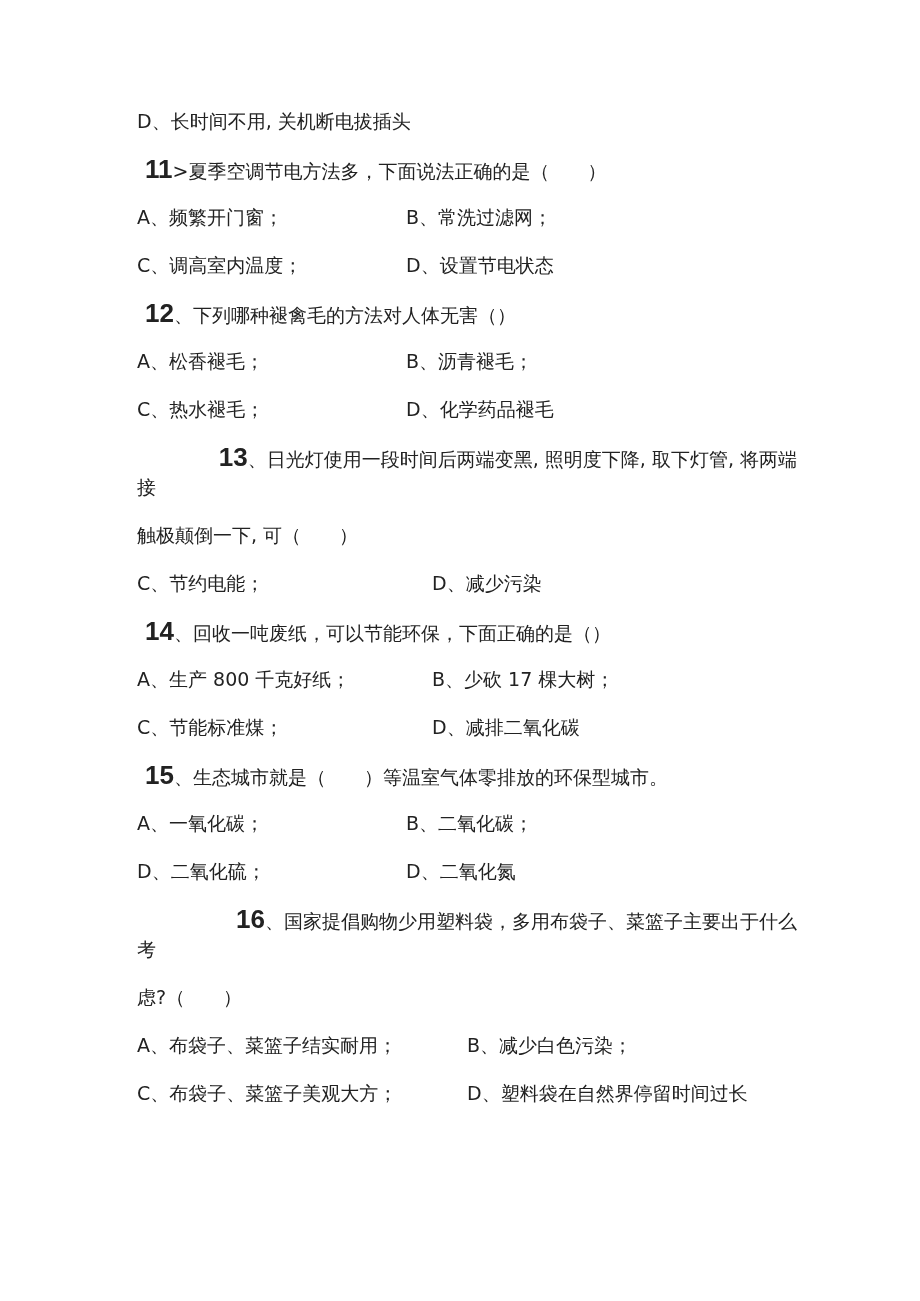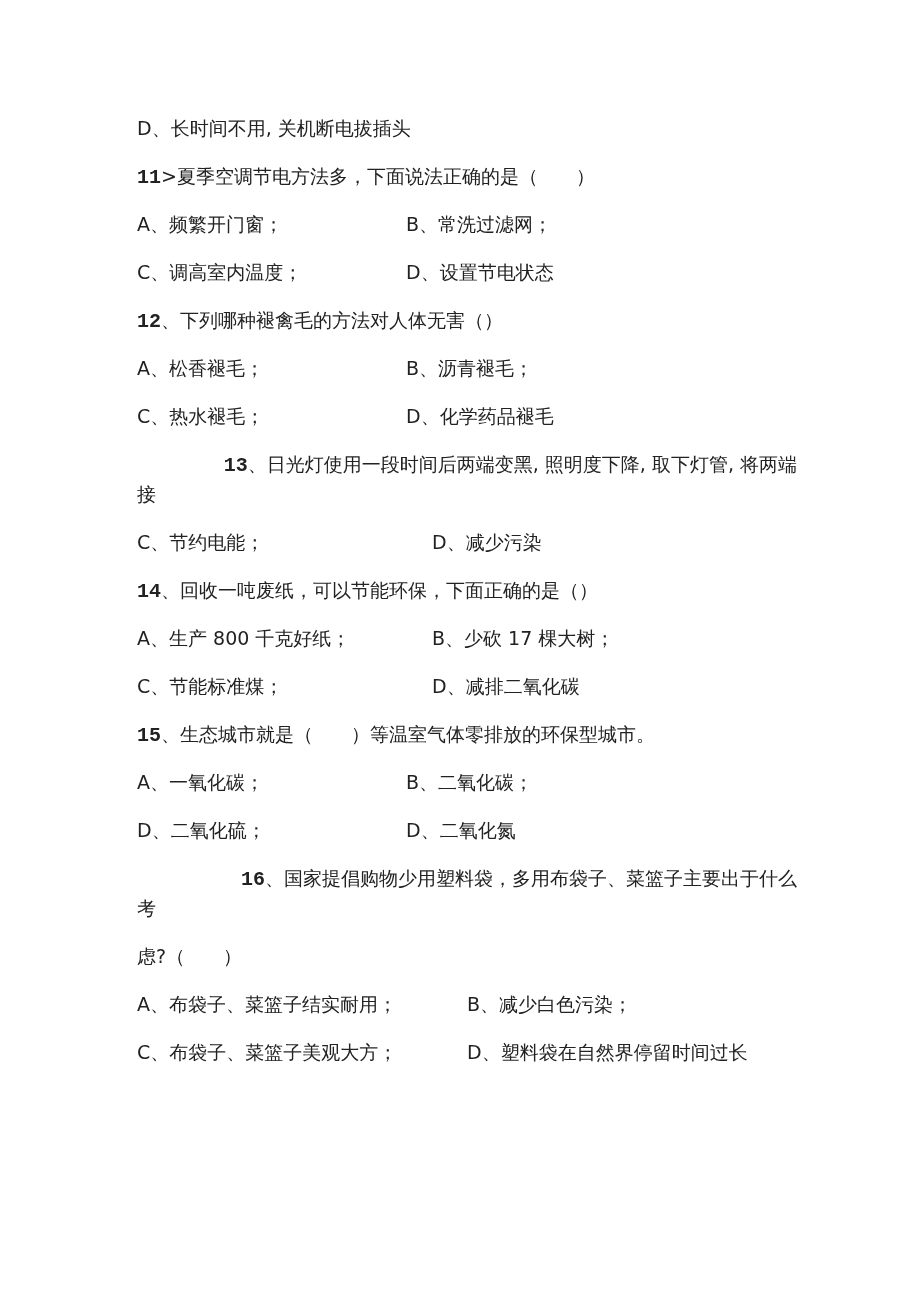"D、长时间不用, 关机断电拔插头" .page { top: 113px -> 106px }
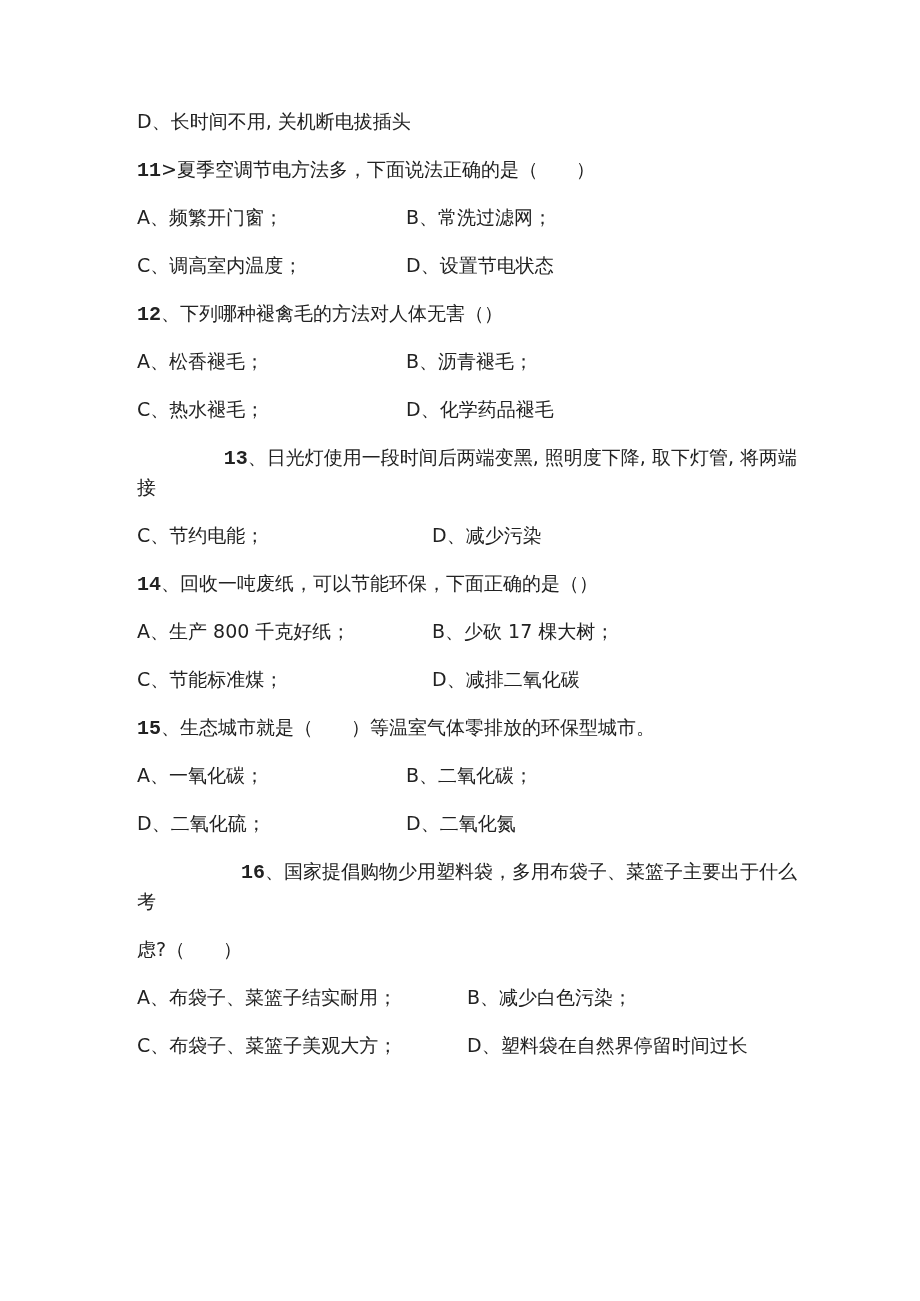"11" .num { font-family: Liberation Mono, monospace -> Liberation Sans, sans-serif; font-size: 20px -> 26px; margin-left: none -> 8px }
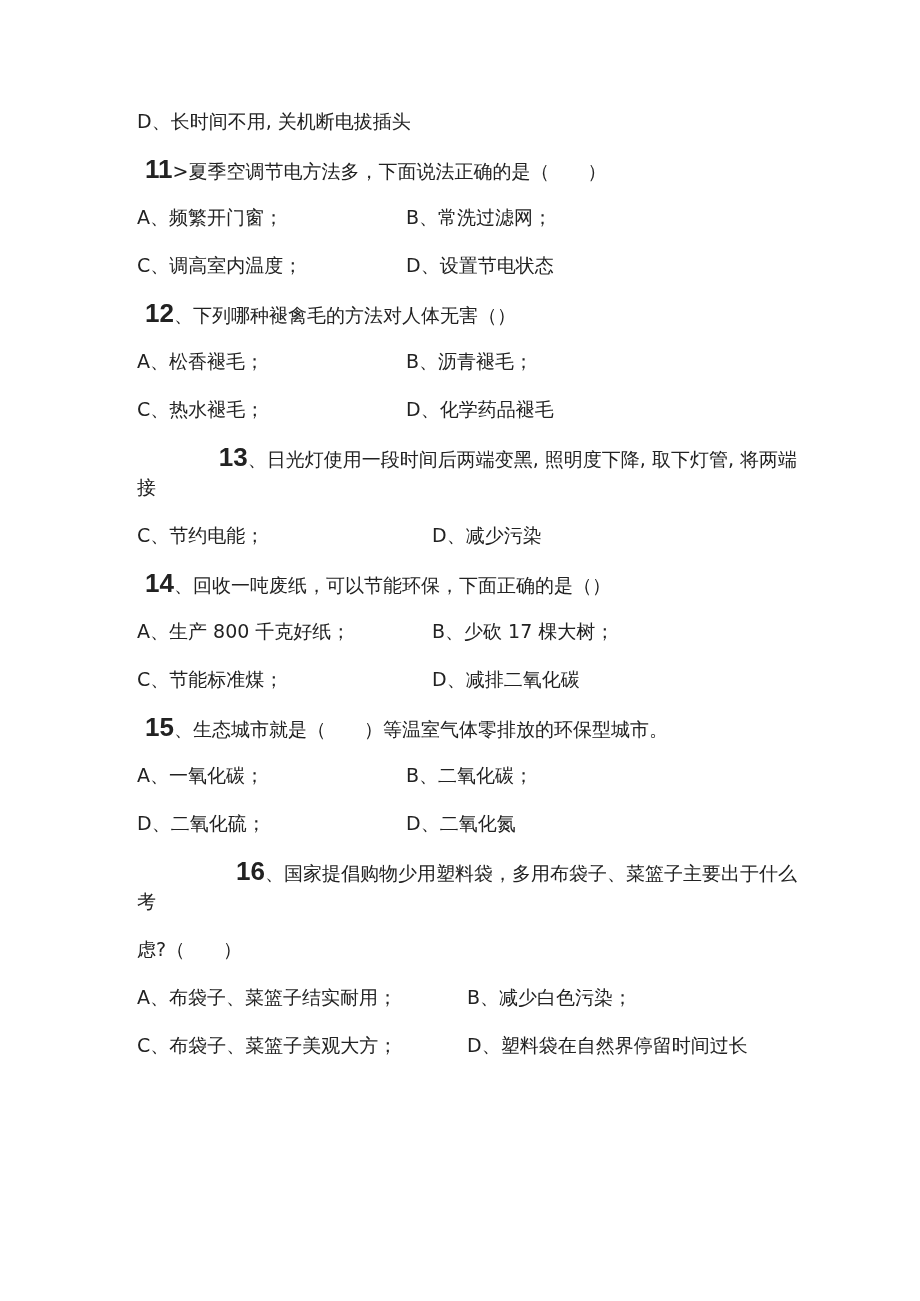"触极颠倒一下, 可（ ）" div.line { html: none -> <div> <span>触极颠倒一下, 可（ ）</span> </div> }
